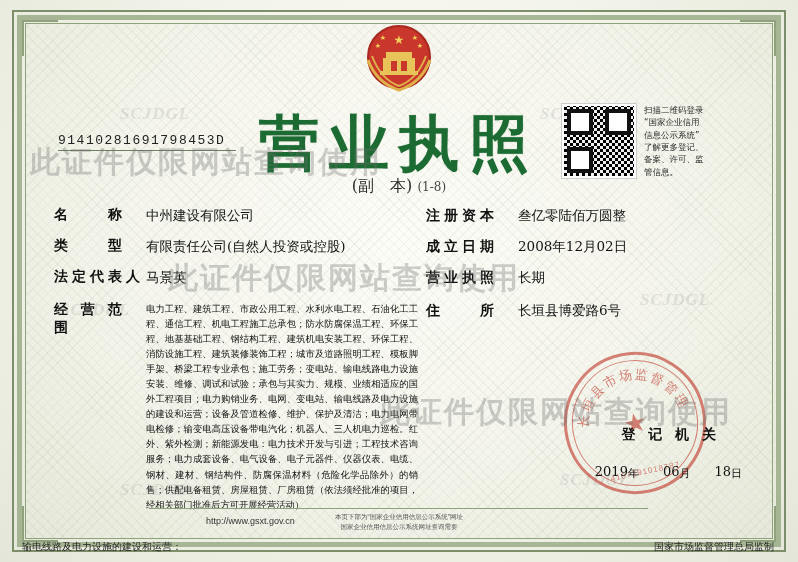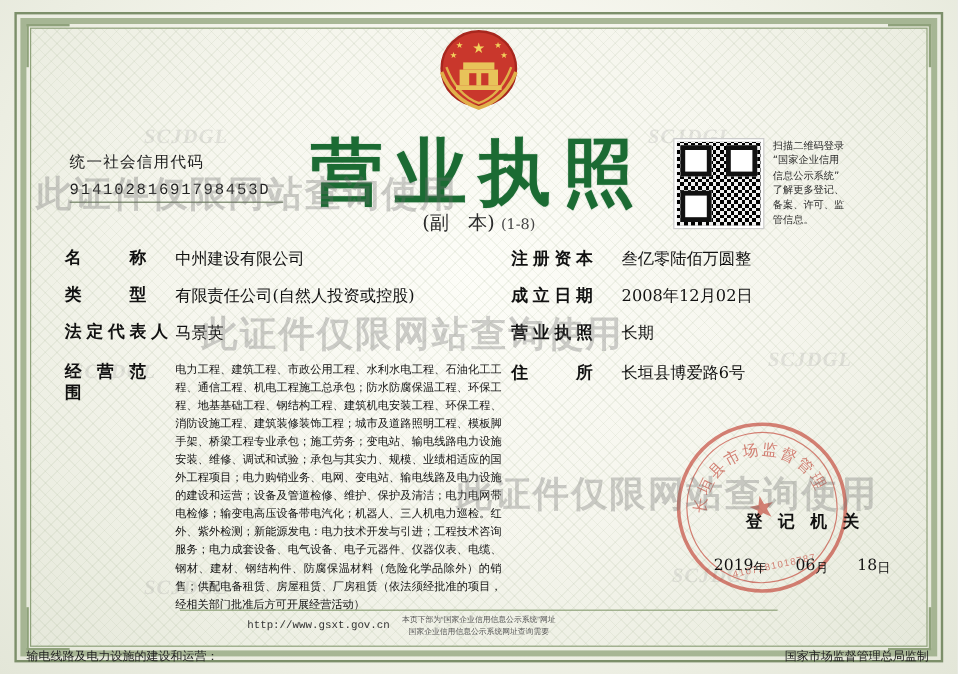"扫描二维码登录" .qr-wrap { top: 116px -> 104px }
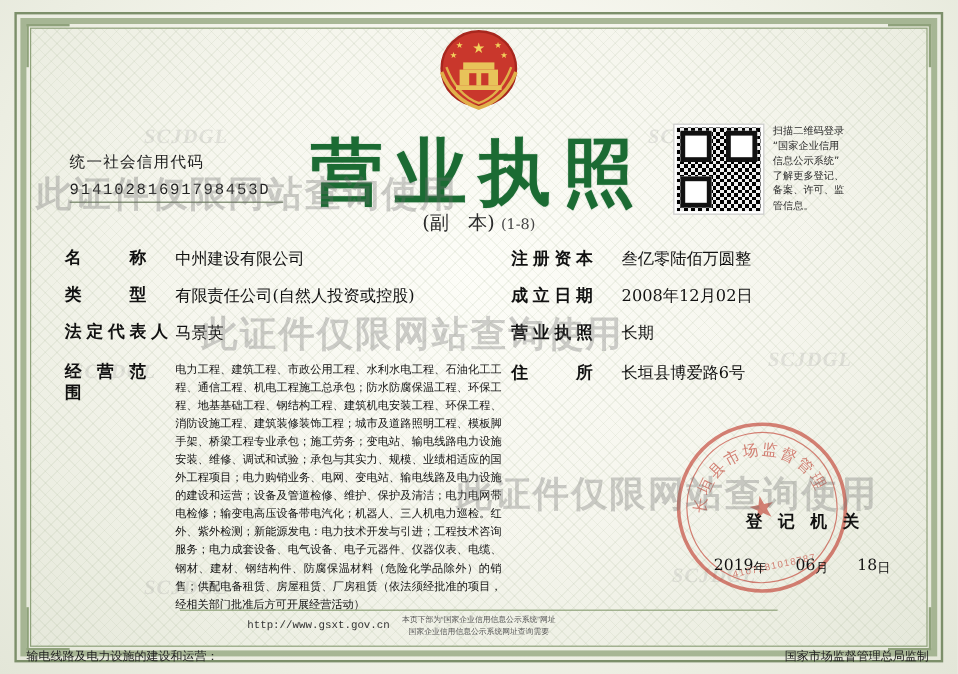"统一社会信用代码" div.code-label { html: <div>统一社会信用代码</div> -> none }
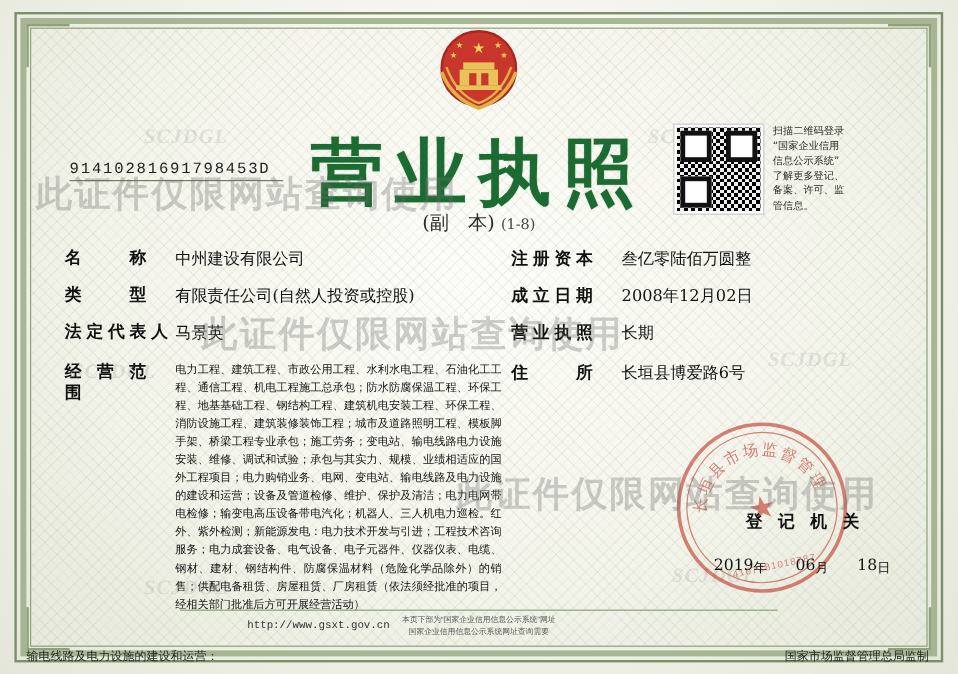"http://www.gsxt.gov.cn" .foot-url { font-family: Liberation Mono, monospace -> Liberation Sans, sans-serif }
